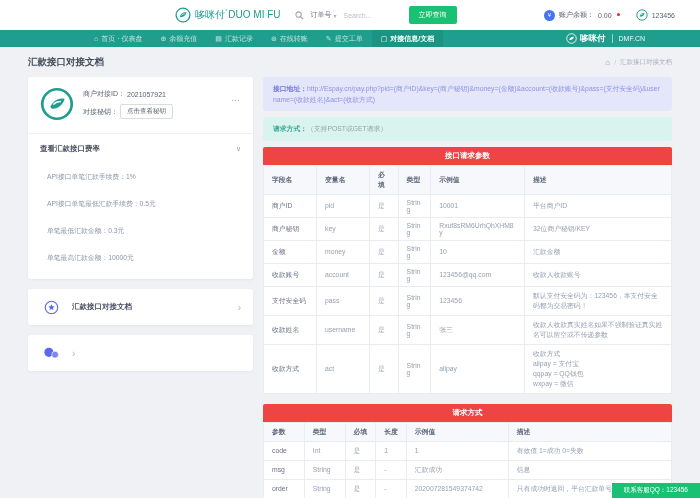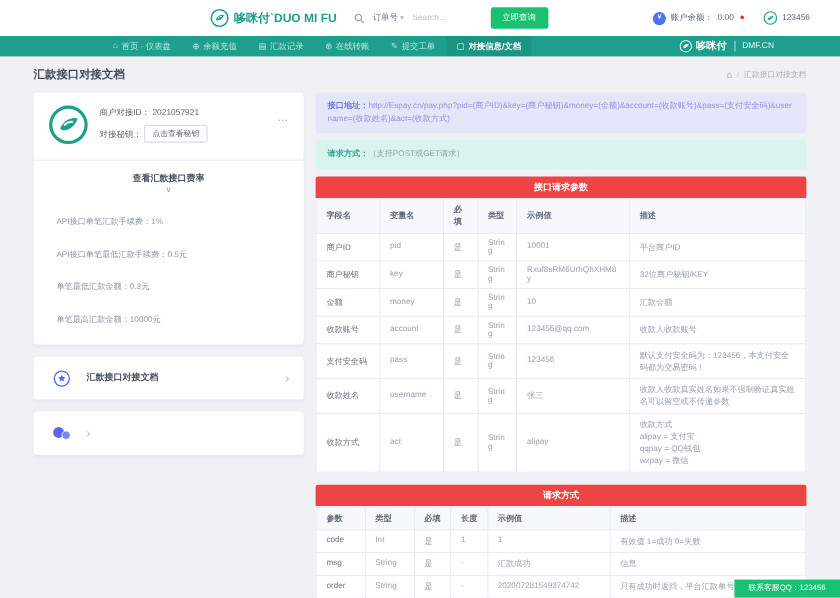"哆咪付`DUO MI FU" .logo { font-weight: bold -> normal }
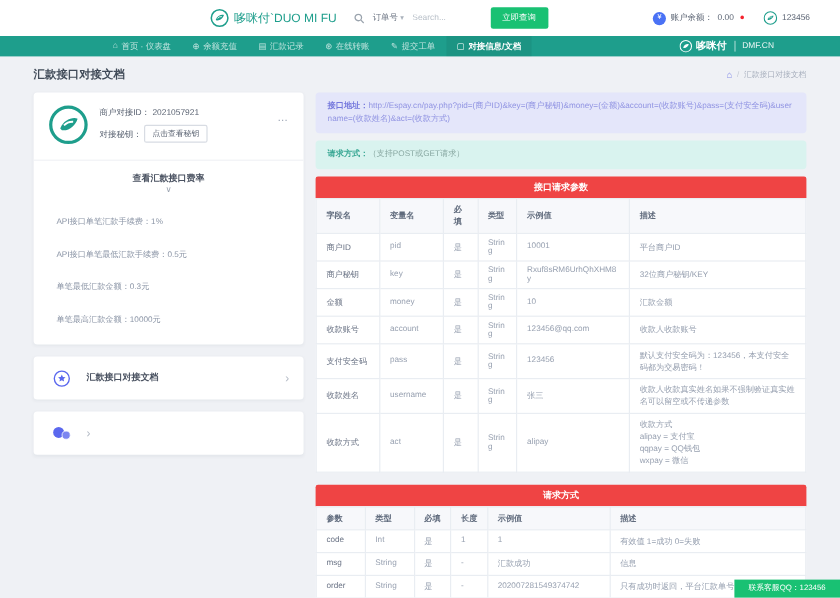"查看汇款接口费率" .rates-head { flex-direction: column -> none }
